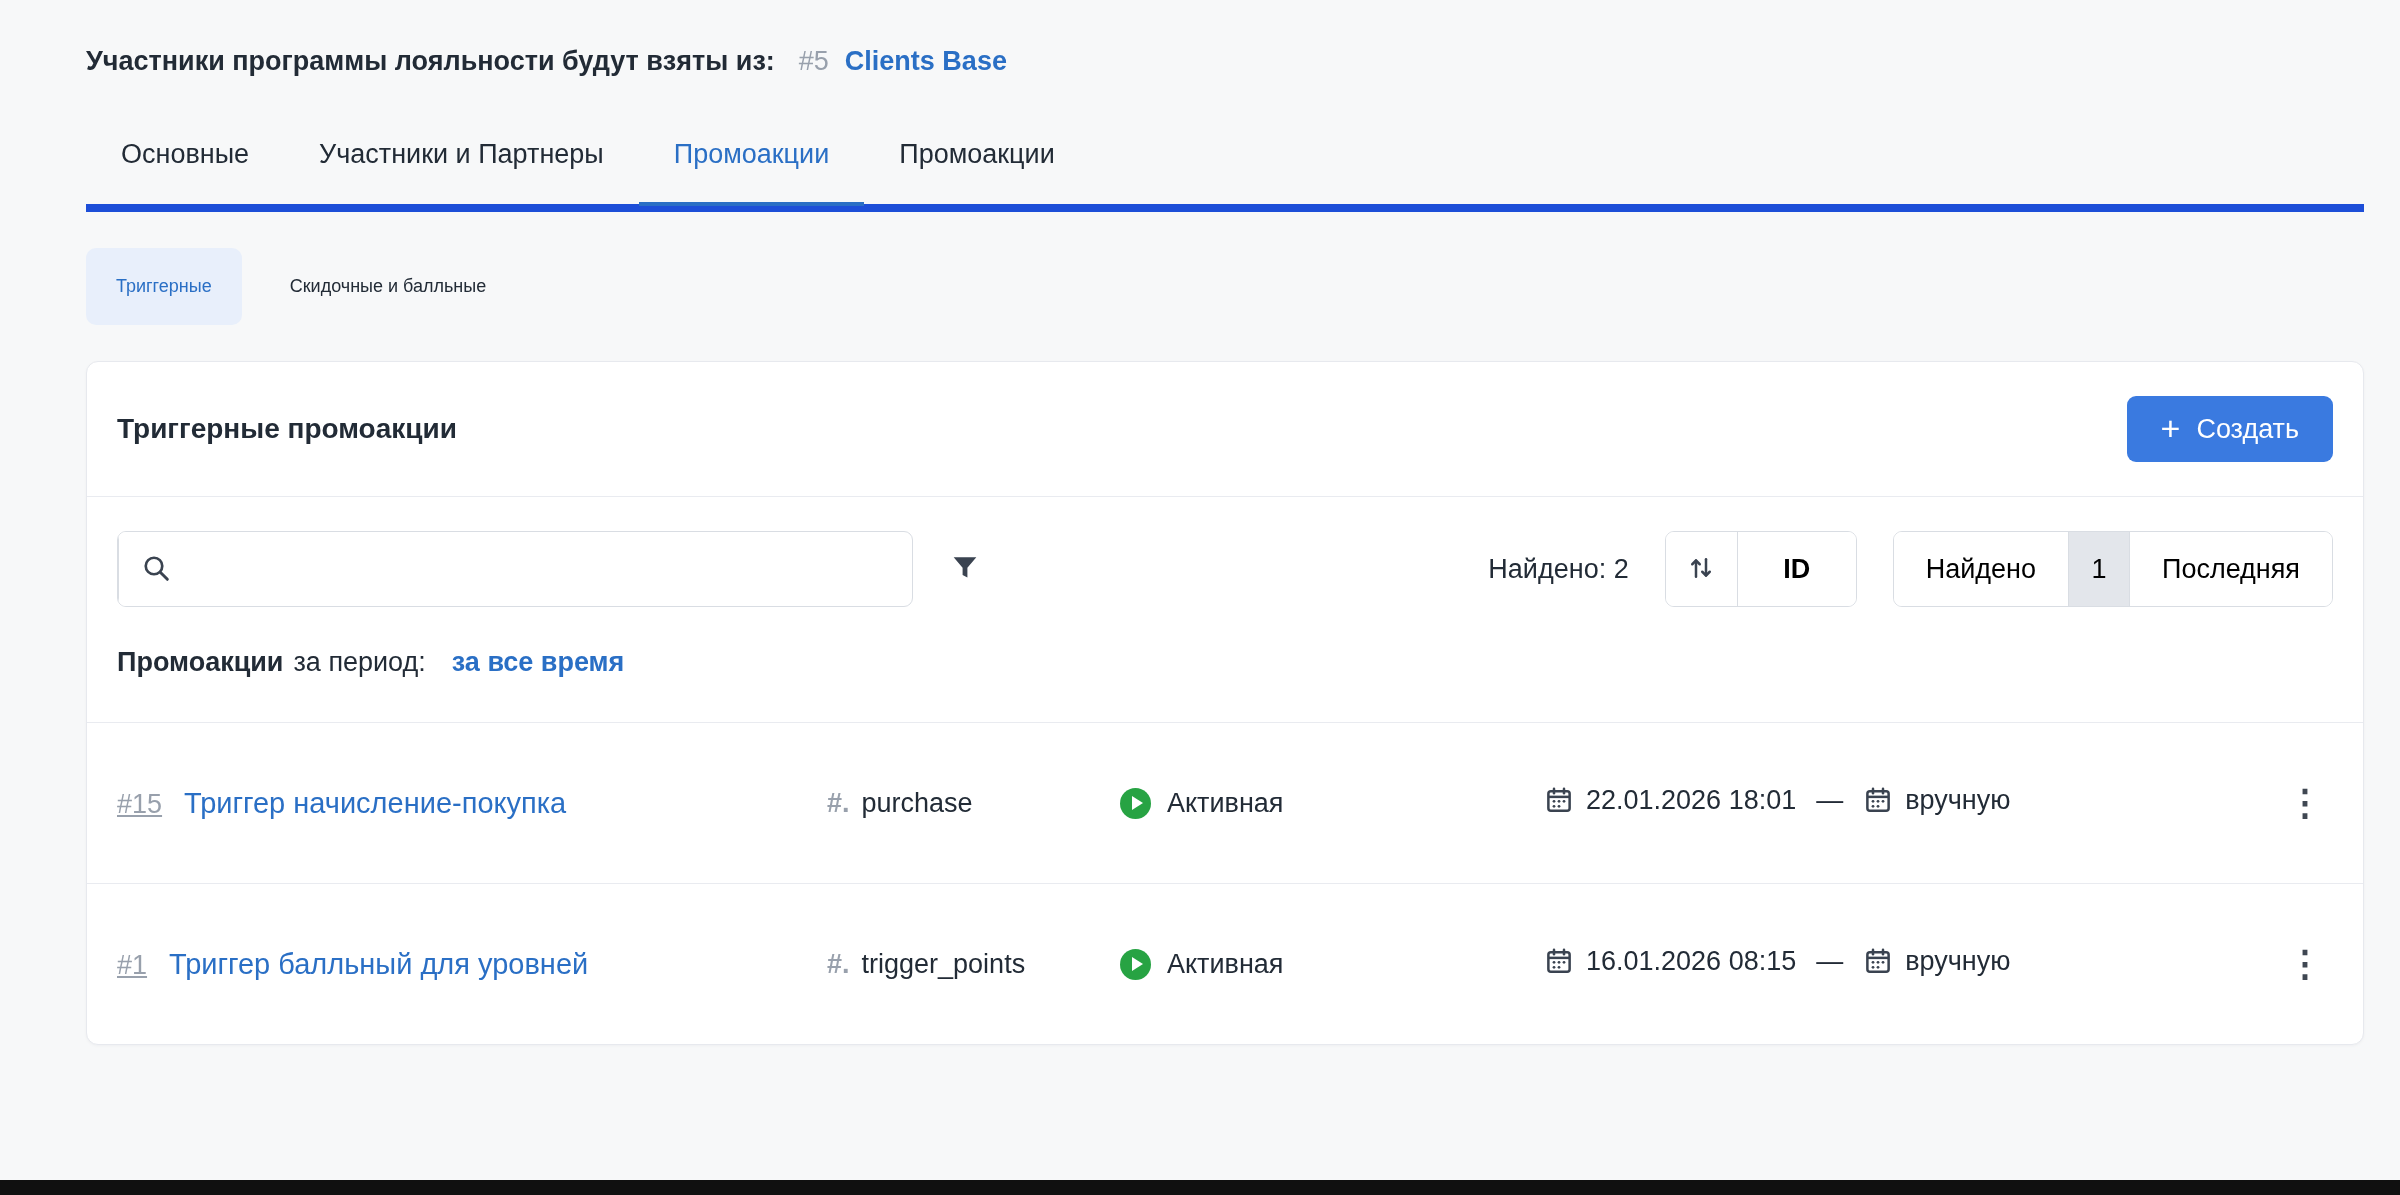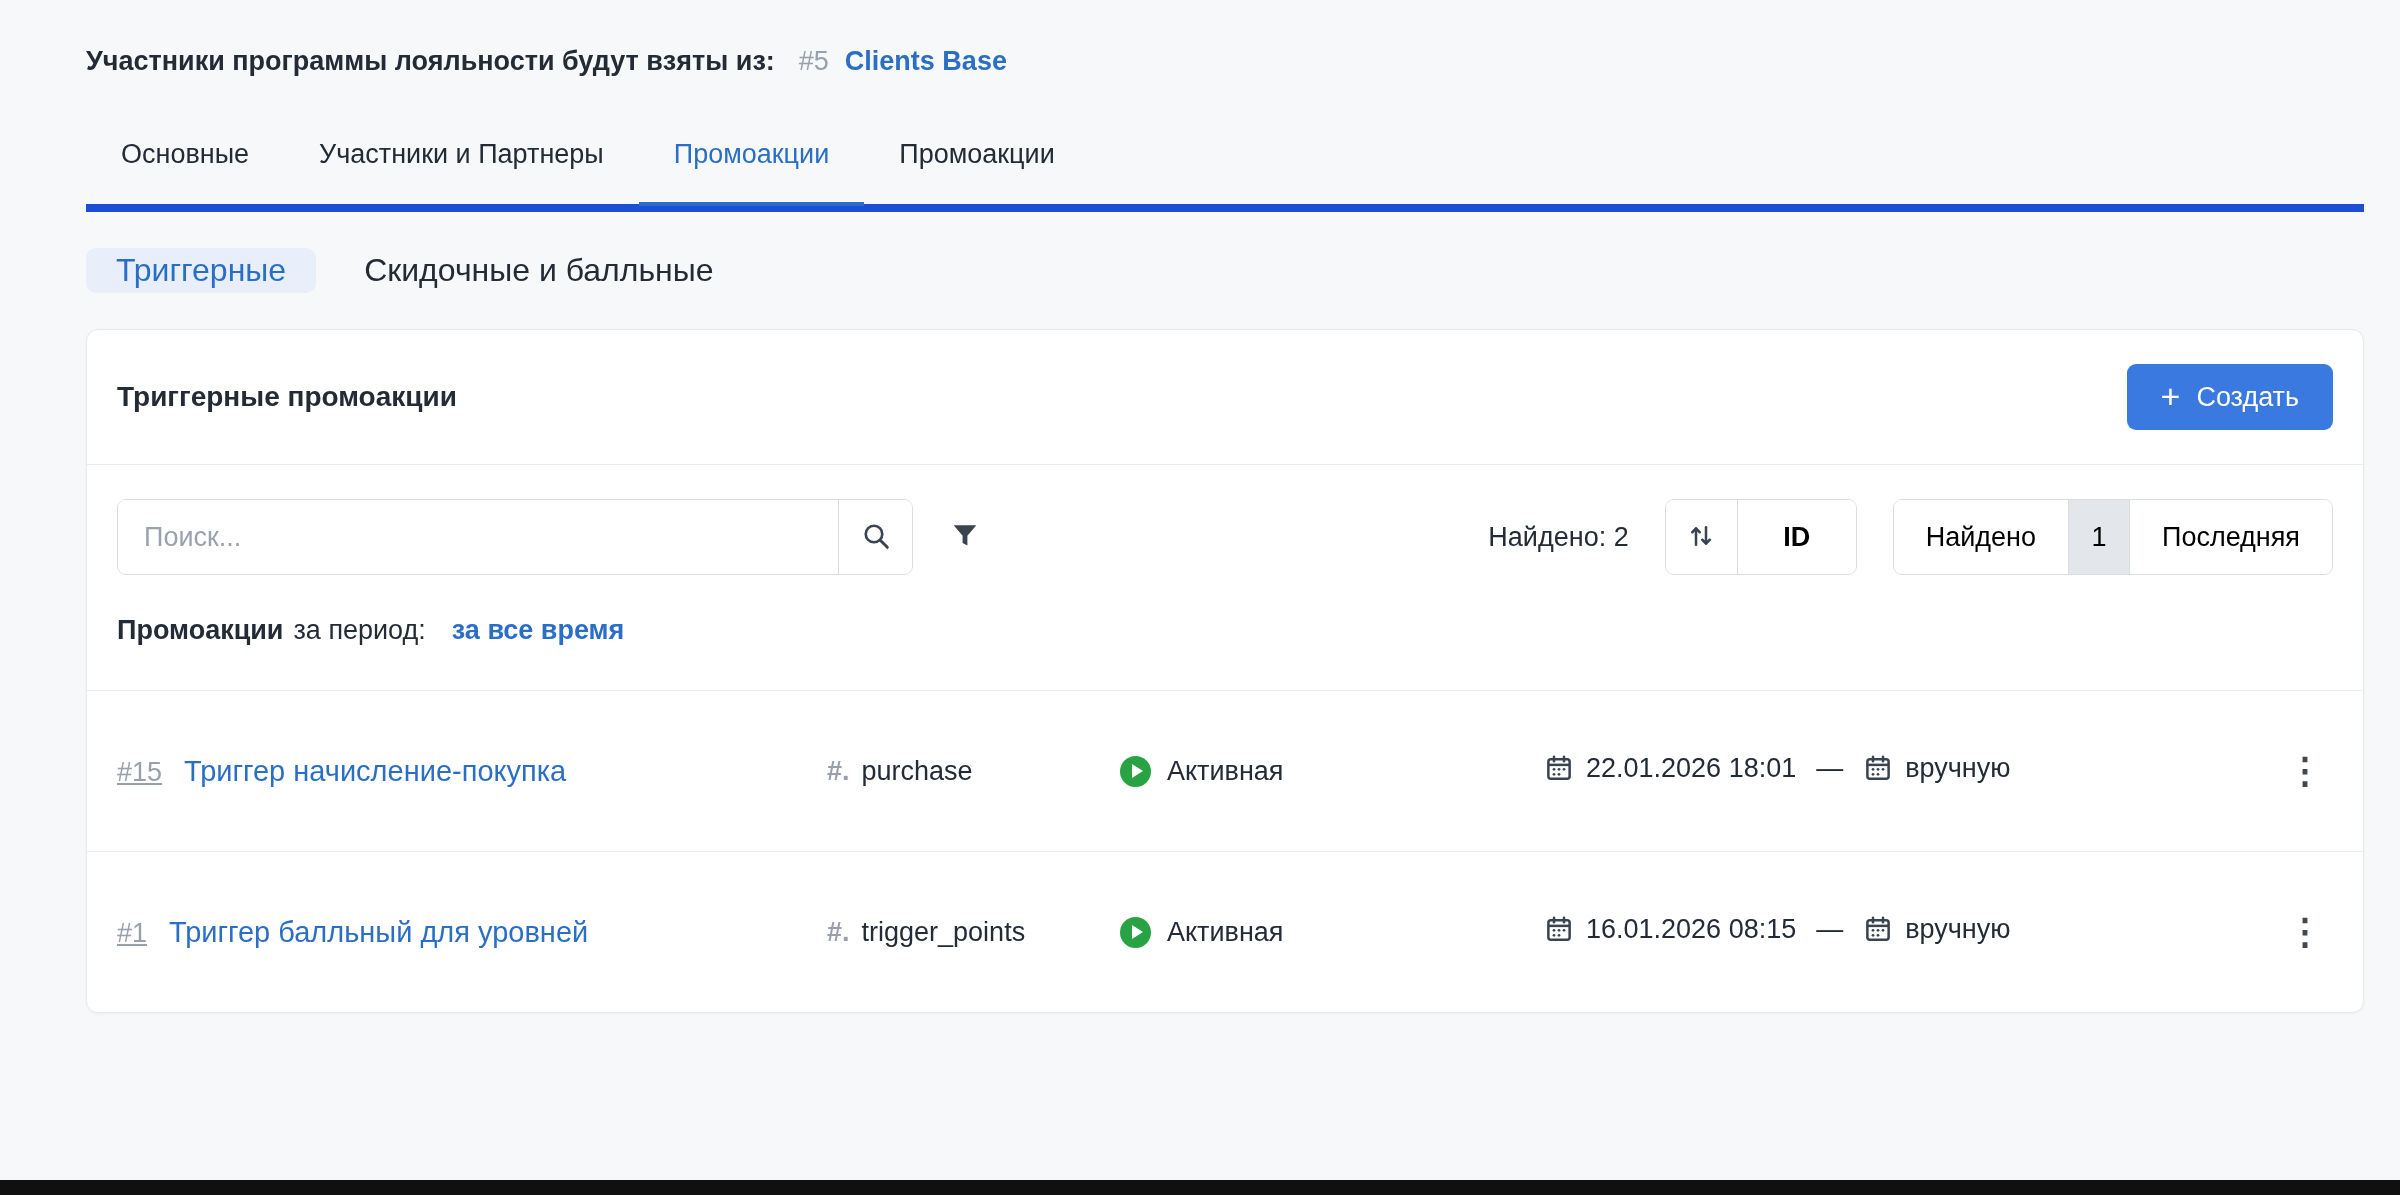"Триггерные" .pill { font-size: 32px -> 18px; padding: 4px 30px -> 28px 30px }
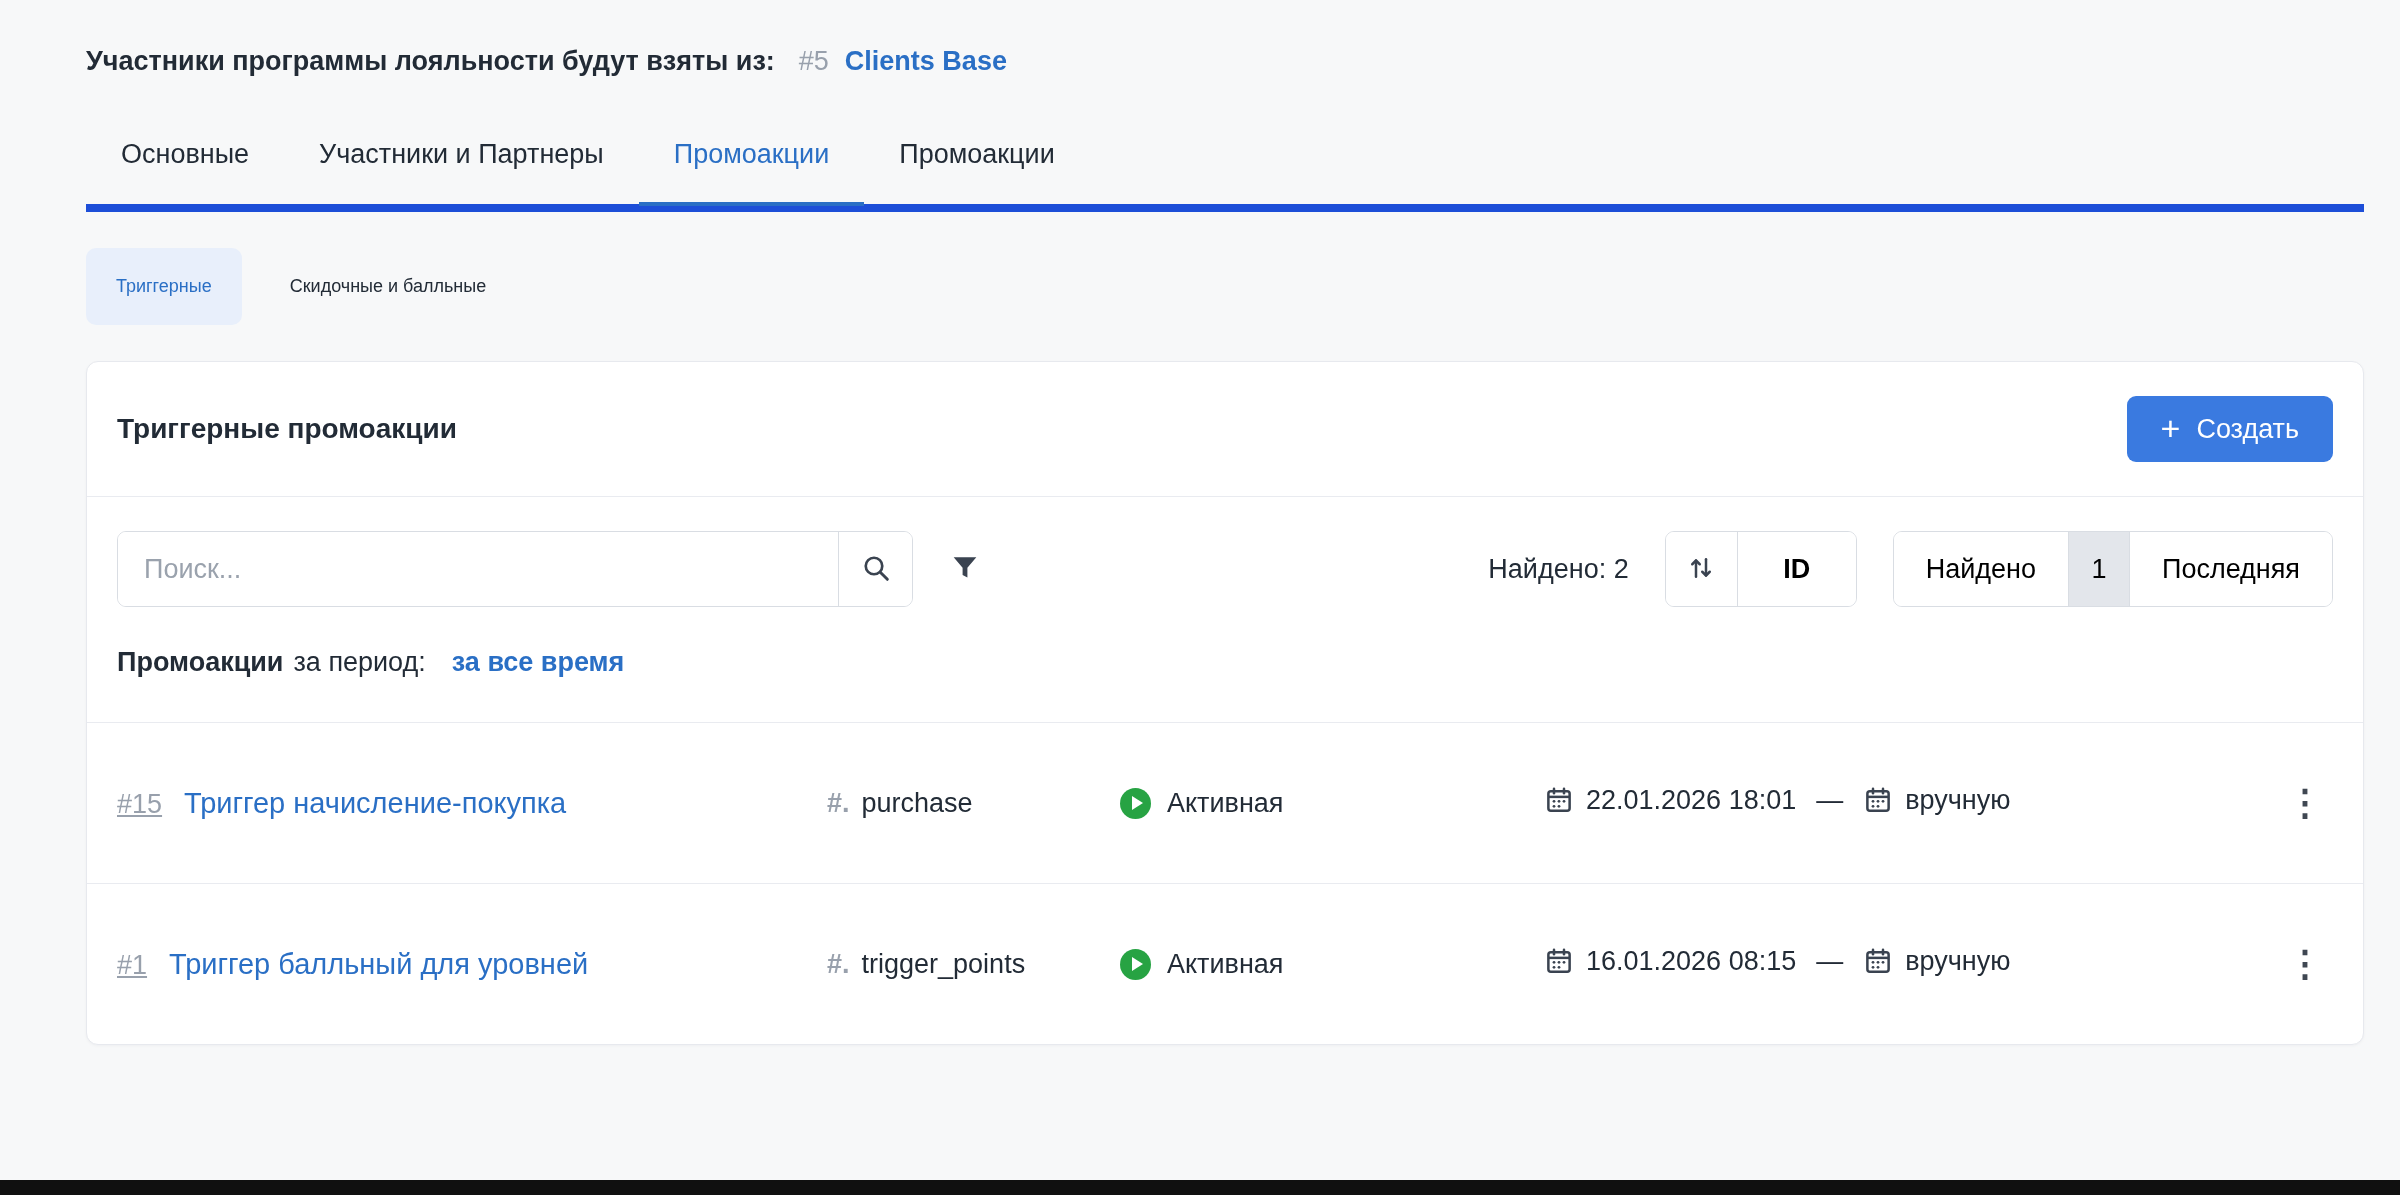"Поиск..." input.search-input { html: <input> -> none }
